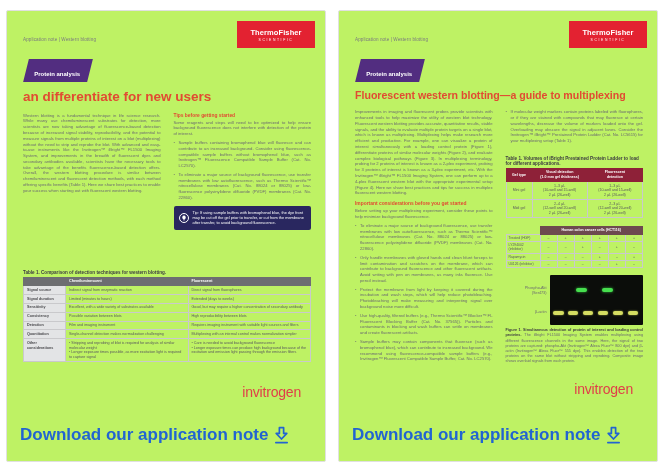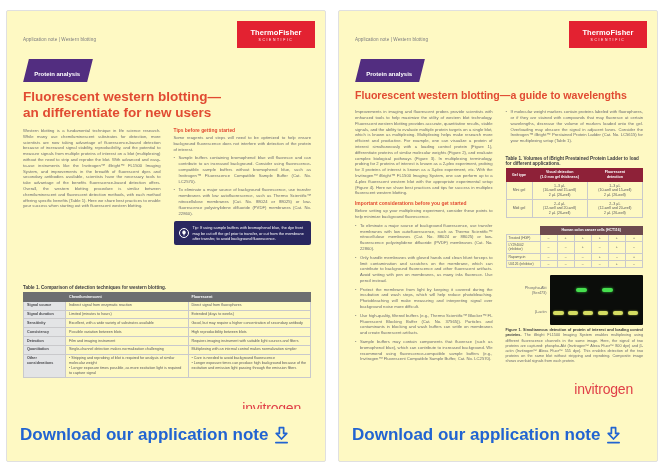"ThermoFisher" .card { background: #fef9c3 -> #bef264 }
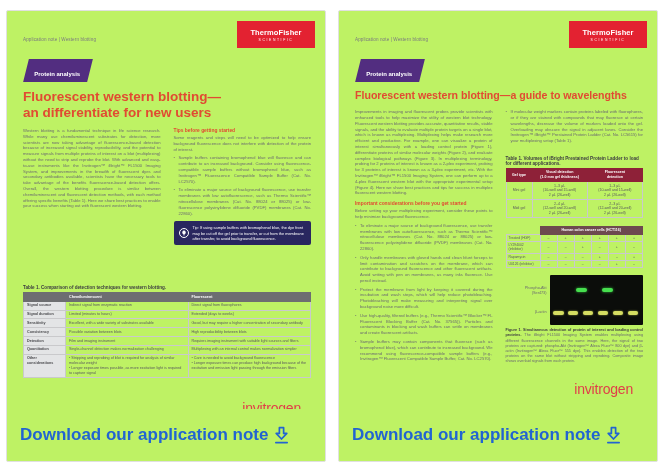"Fluorescent western blotting—" div { html: <div>Fluorescent western blotting—</div> -> none }
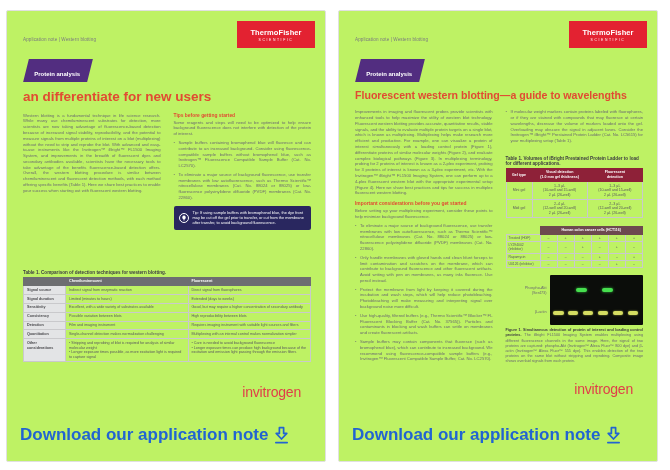"Fluorescent western blotting—a guide to" div.title { text: wavelengths -> multiplexing }
